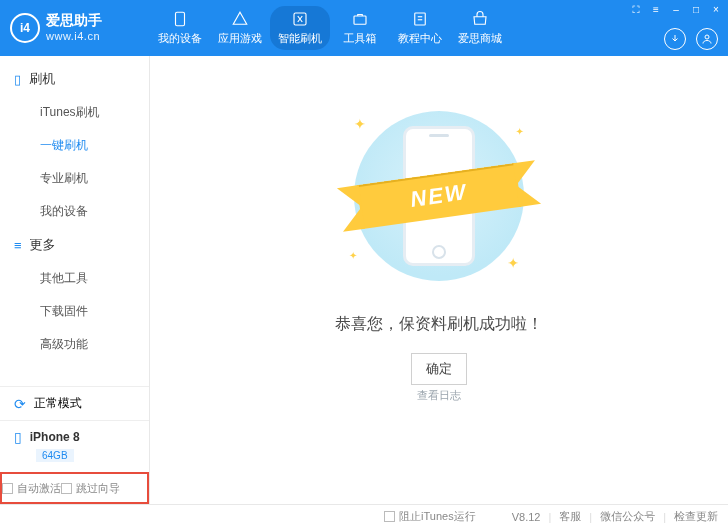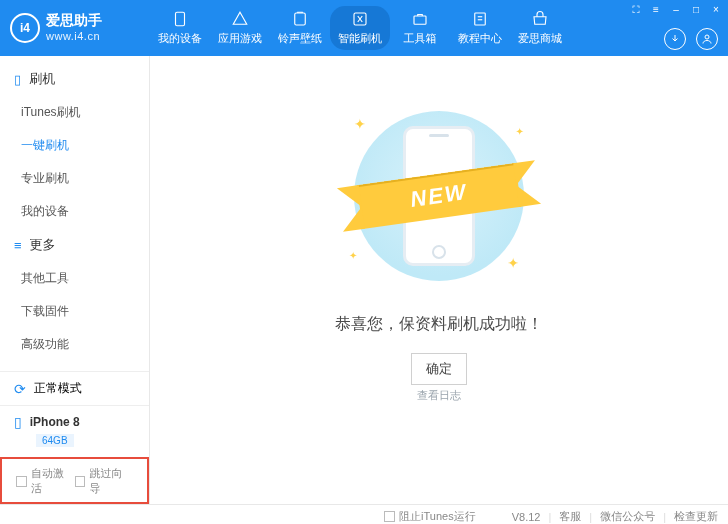"铃声壁纸" div.nav-item { html: <div> <span> <svg> <rect></rect> <path></path> </svg> </span> <span>铃声壁纸</span> </div> -> none }
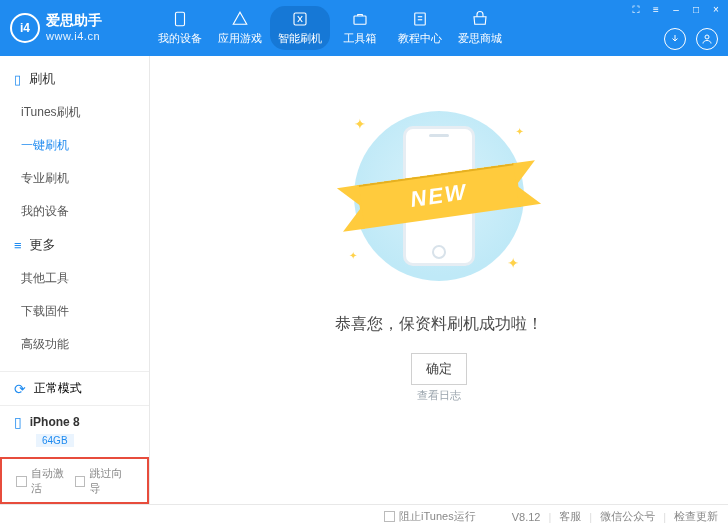"iTunes刷机" .side-item { padding: 8px 0 8px 21px -> 8px 0 8px 40px }
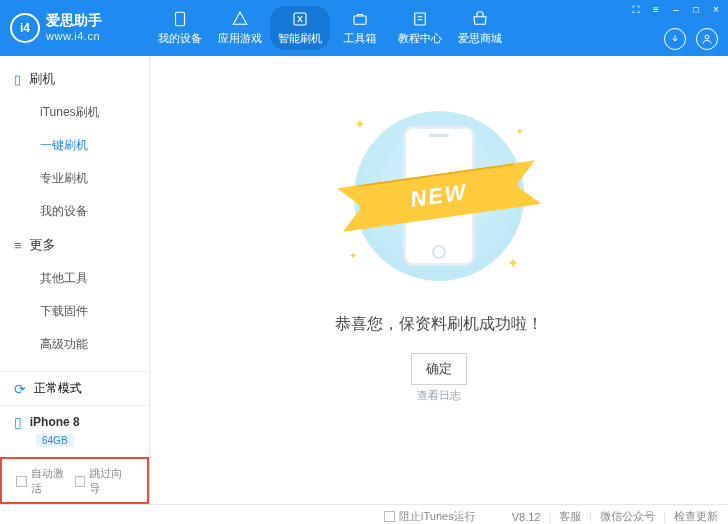"自动激活" .check-row { padding: 8px 16px -> 8px 2px }
